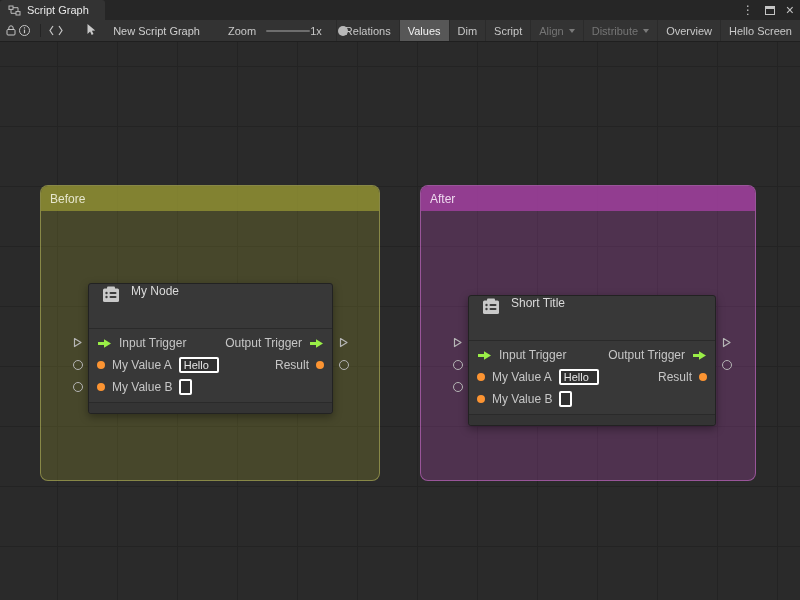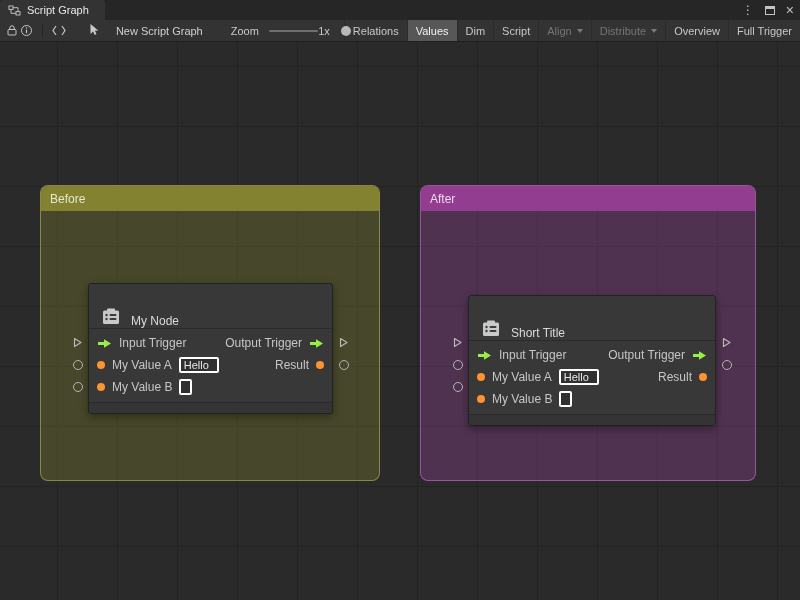"Full Trigger" button.tb-btn { text: Full Trigger -> Hello Screen }
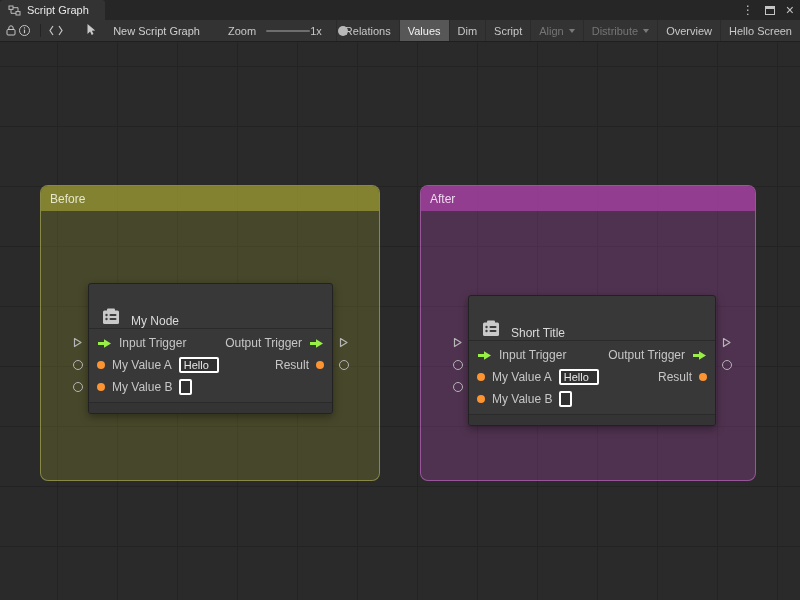"My Node" .node-header { align-items: flex-end -> flex-start }
